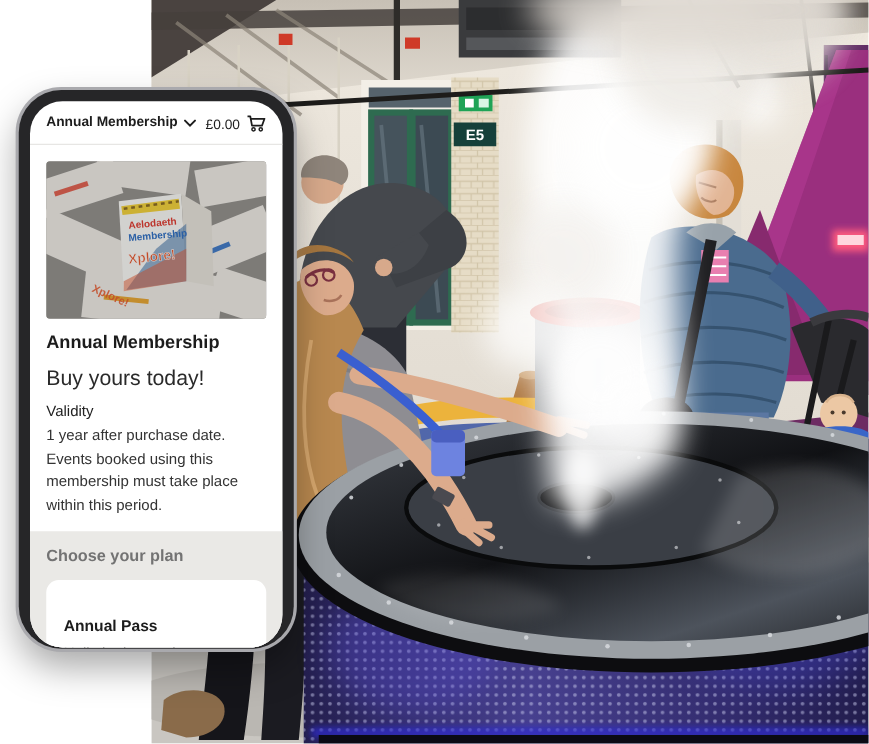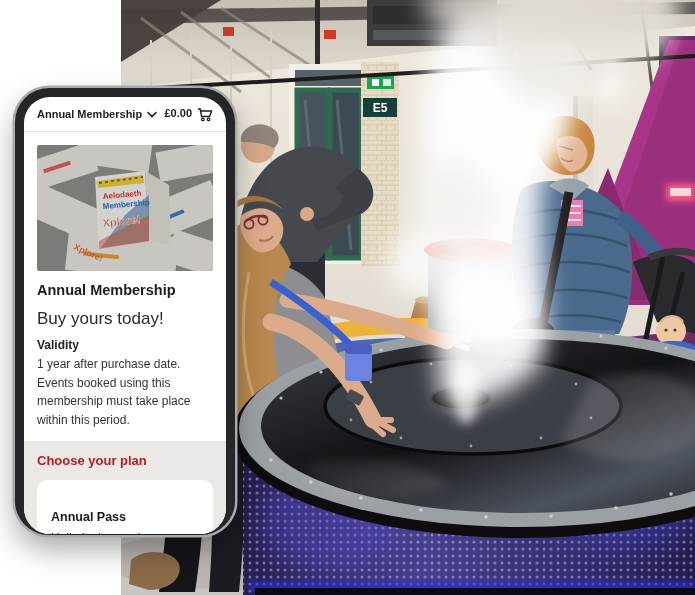"Annual Membership" .phone { top: 88px -> 72px }
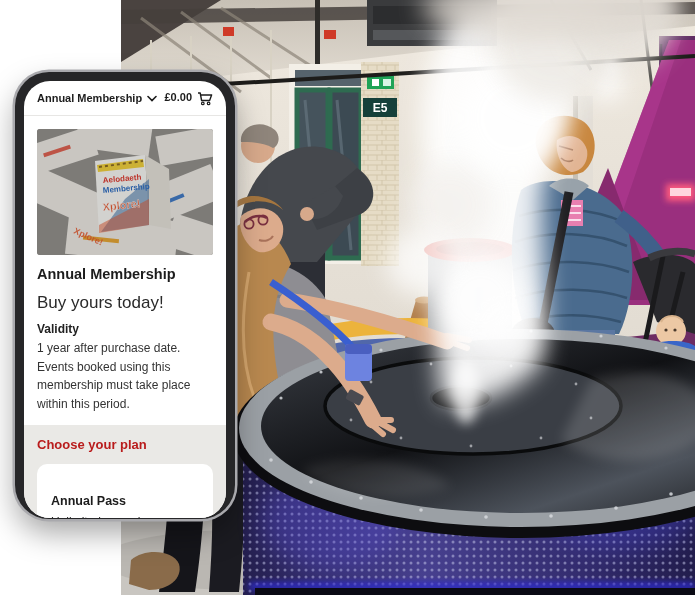"£0.00" .cart { align-items: flex-start -> flex-end; font-weight: 700 -> 400 }
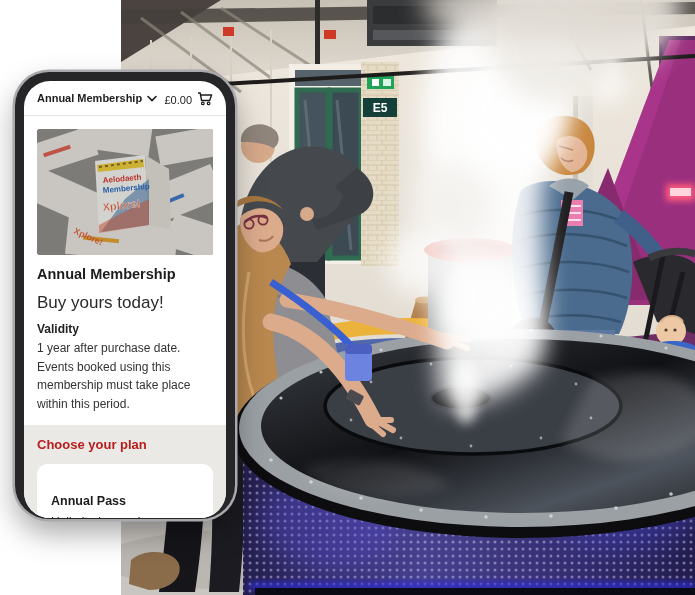"Validity" .p-validity { font-weight: 700 -> 400 }
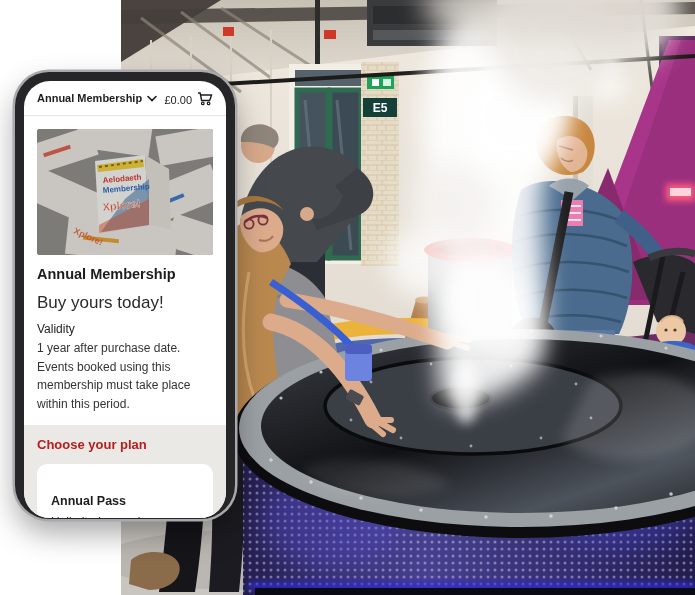"Choose your plan" .plan-heading { color: #b91c1c -> #737373 }
